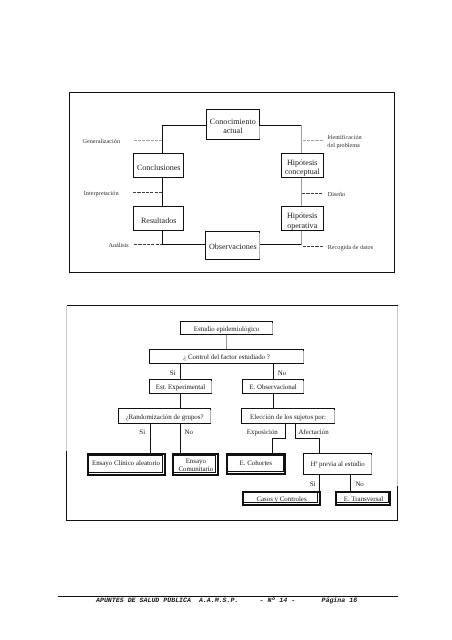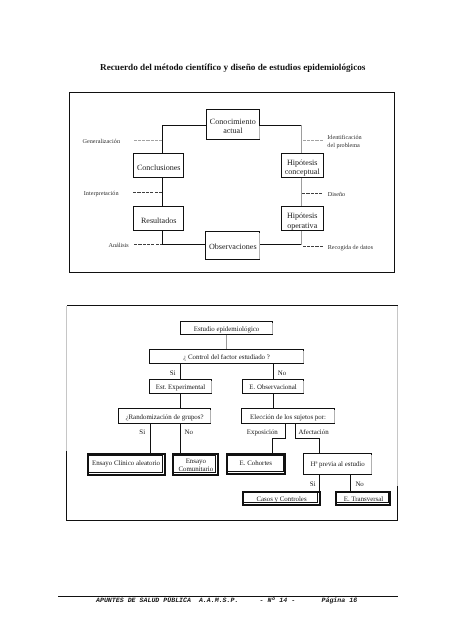"Recuerdo del método científico y" div.title { html: <div>Recuerdo del método científico y diseño de estudios epidemiológicos</div> -> none }
